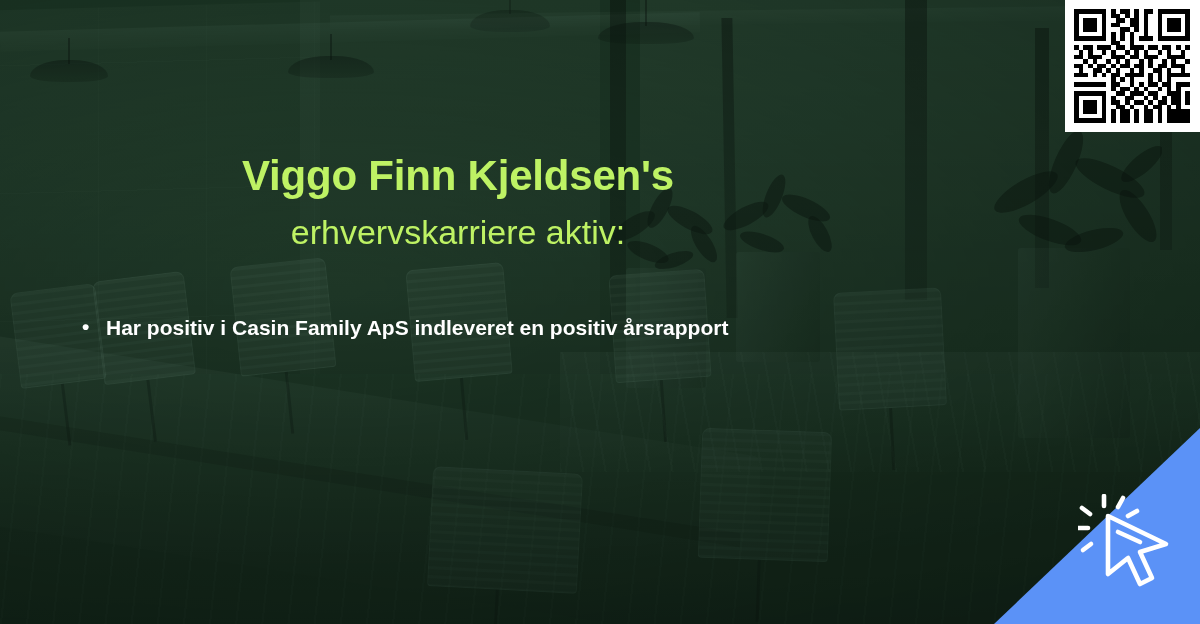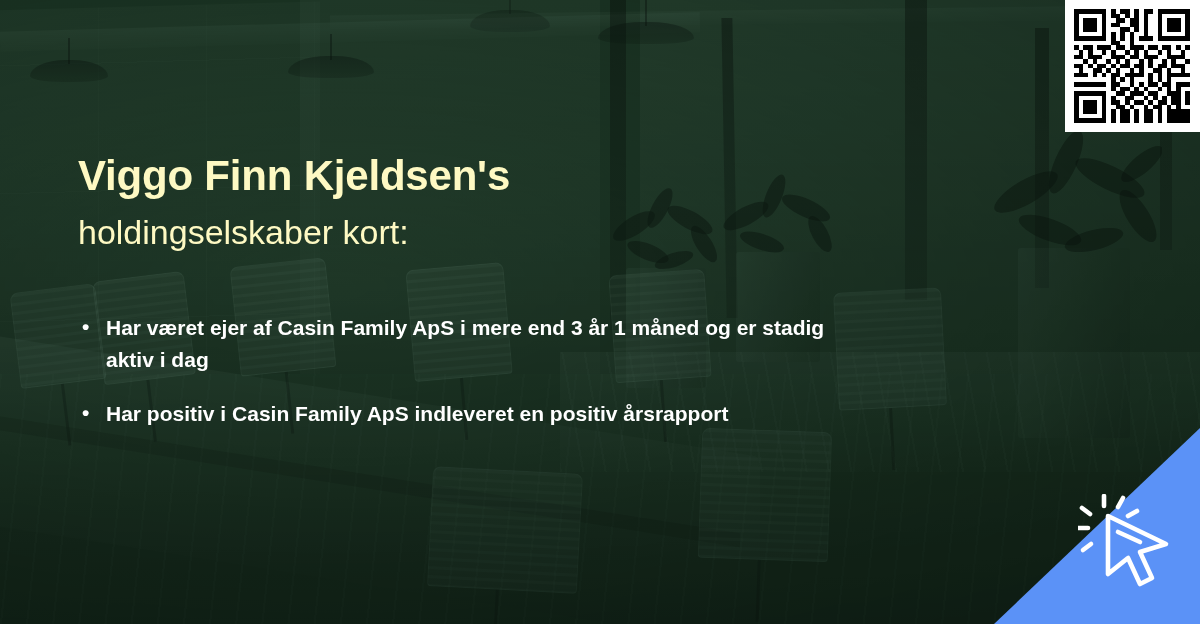"Viggo Finn Kjeldsen's" .heading { color: #fef9c3 -> #bef264; text-align: none -> center }
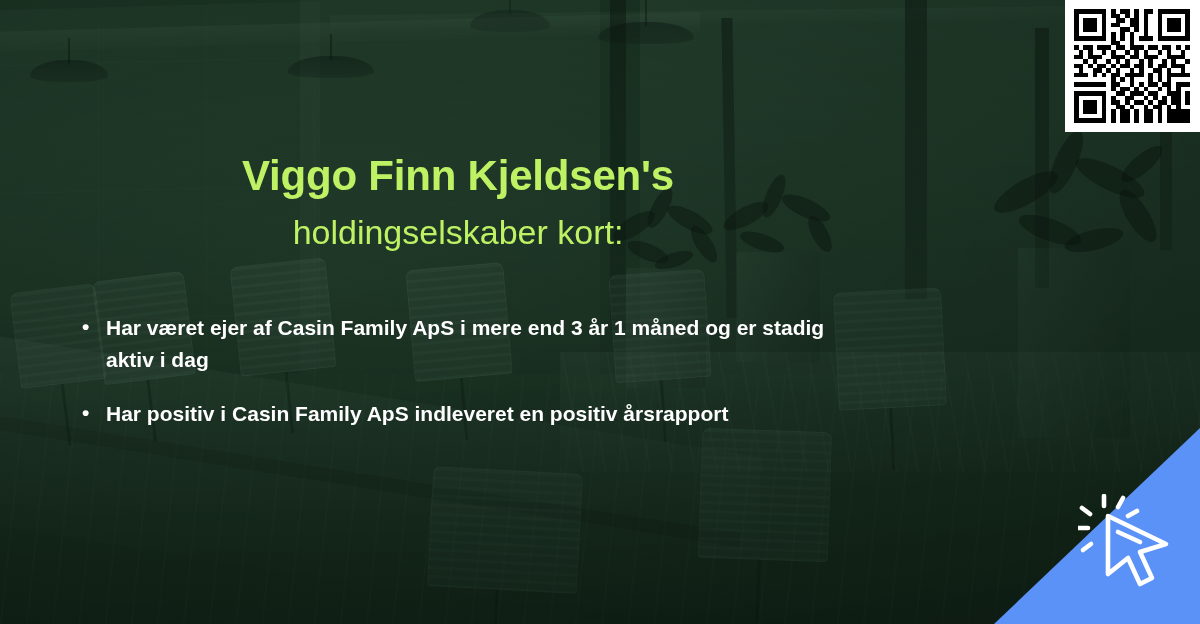"holdingselskaber kort:" div.sub { text: holdingselskaber kort -> erhvervskarriere aktiv }
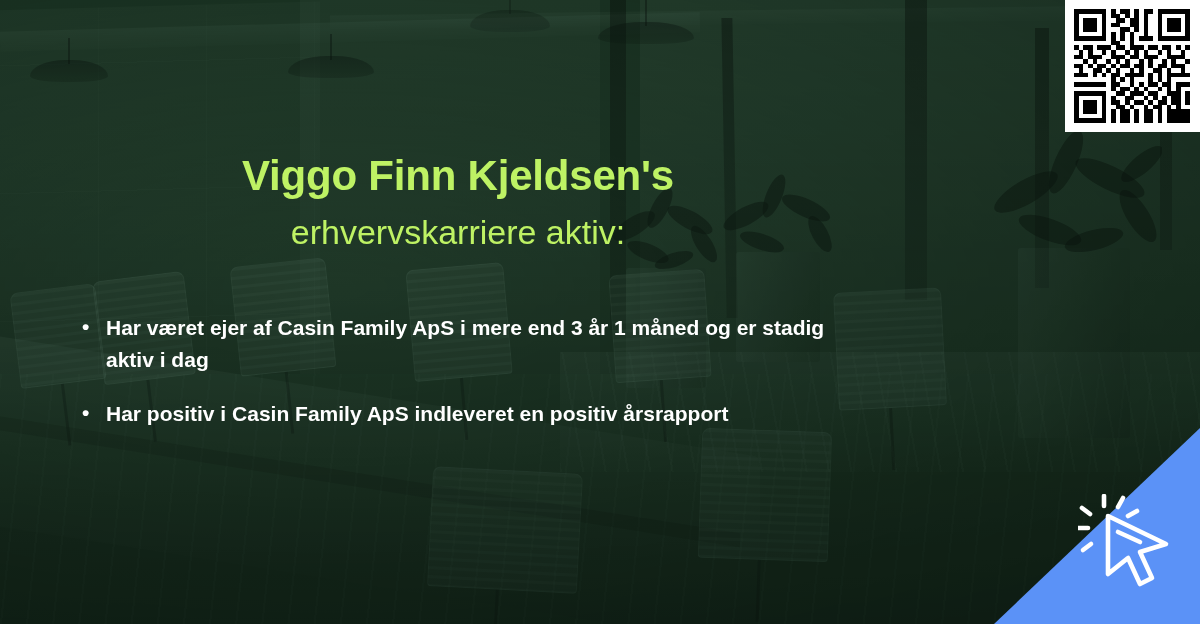"Har været ejer af Casin" li { html: <li>Har været ejer af Casin Family ApS i mere end 3 år 1 måned og er stadig aktiv i dag</li> -> none }
